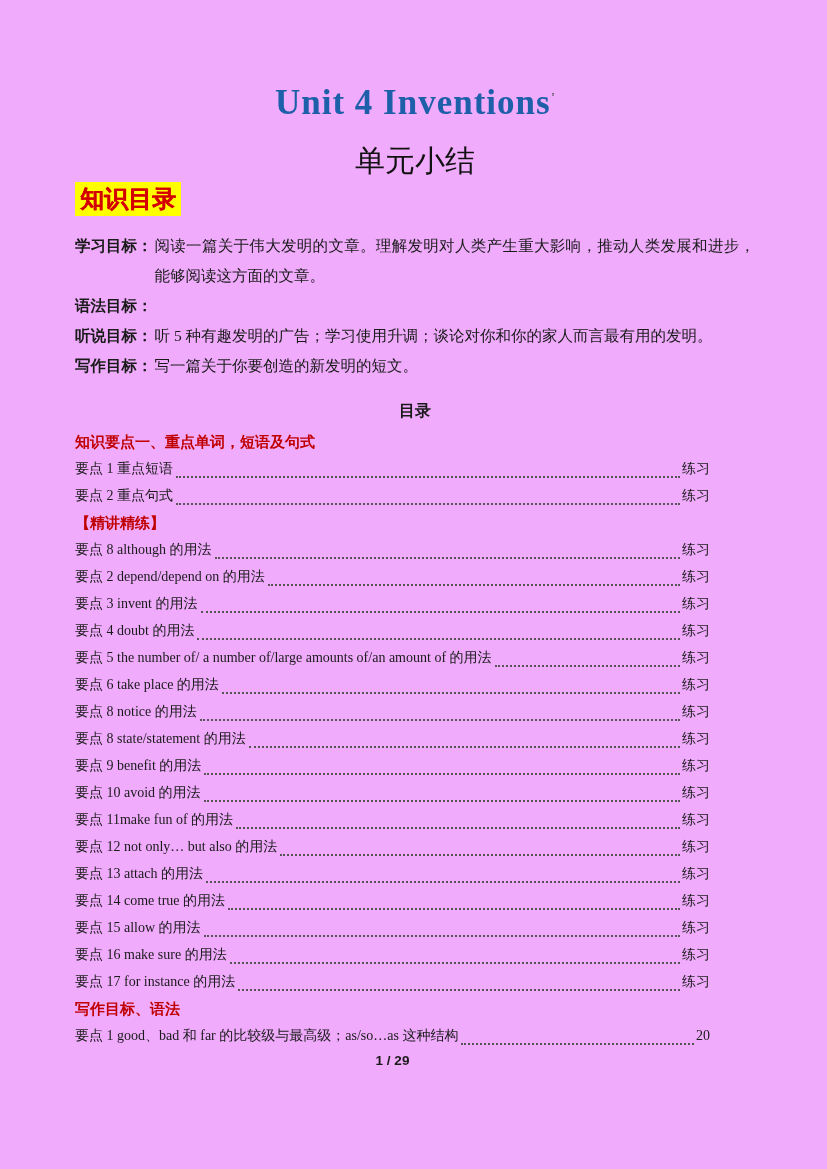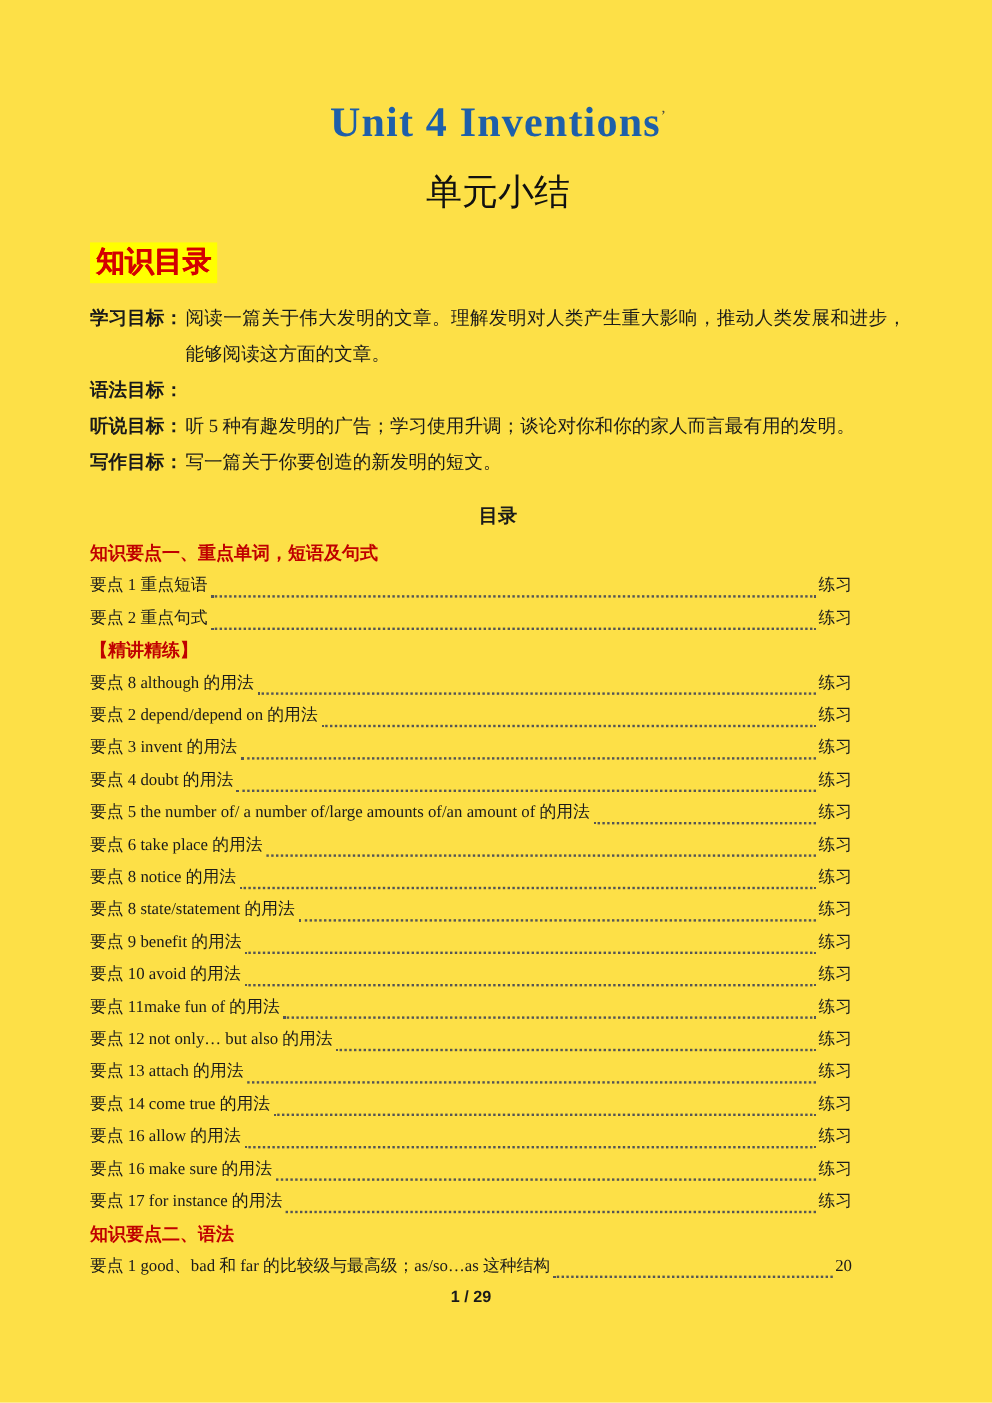"Unit 4 Inventions’" .page { background: #fde047 -> #f0abfc }
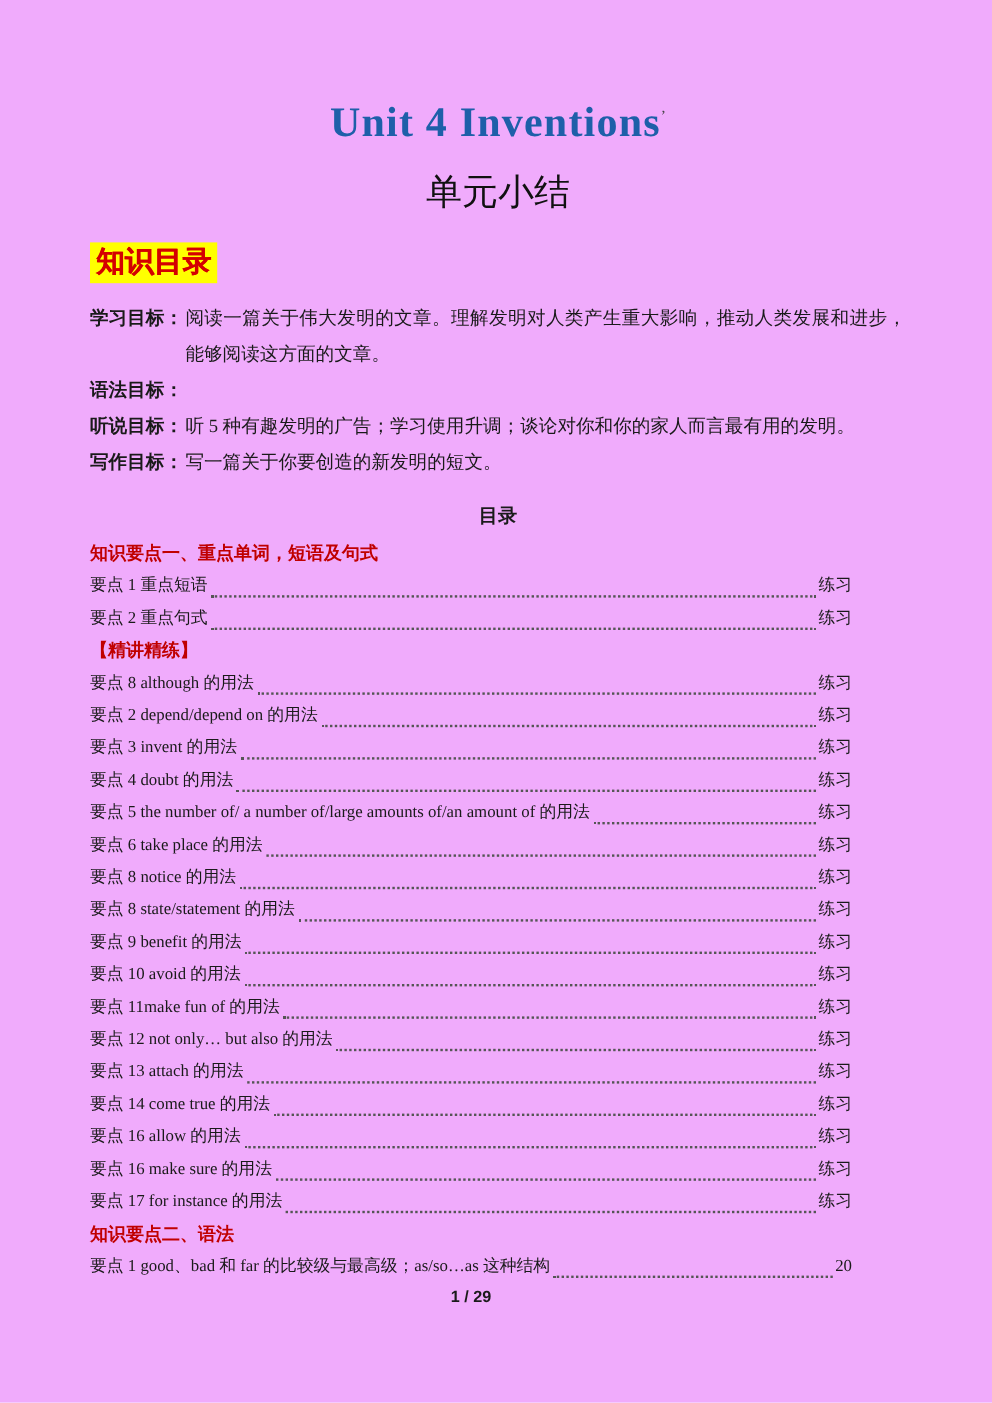"知识目录" .badge-row { margin-top: 20px -> none }
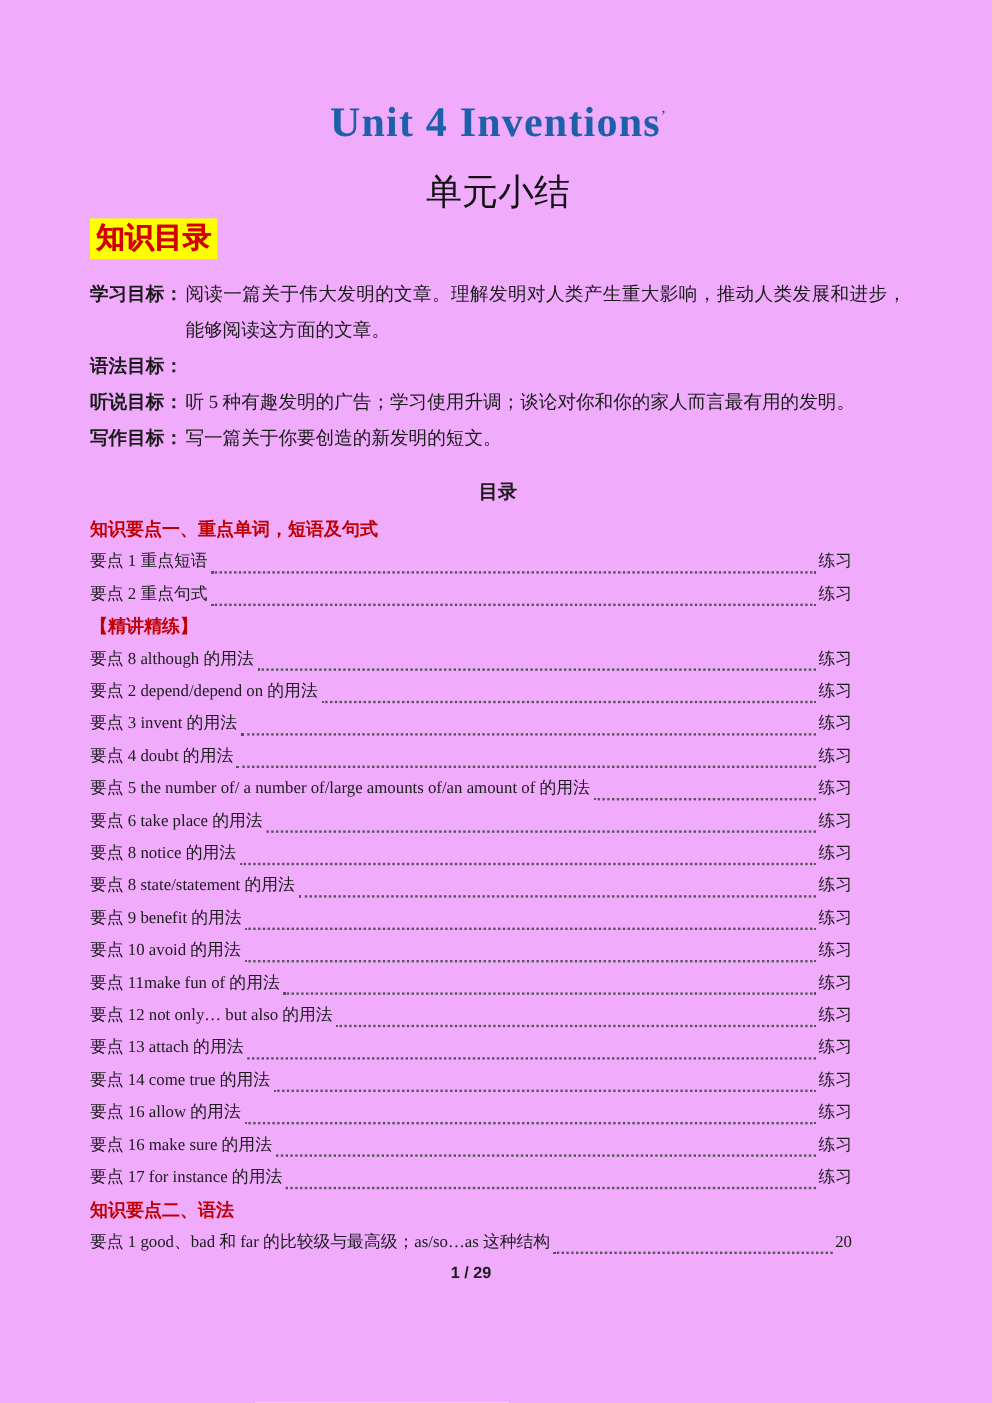"要点 16 allow 的用法" span.toc-label { text: 16 -> 15 }
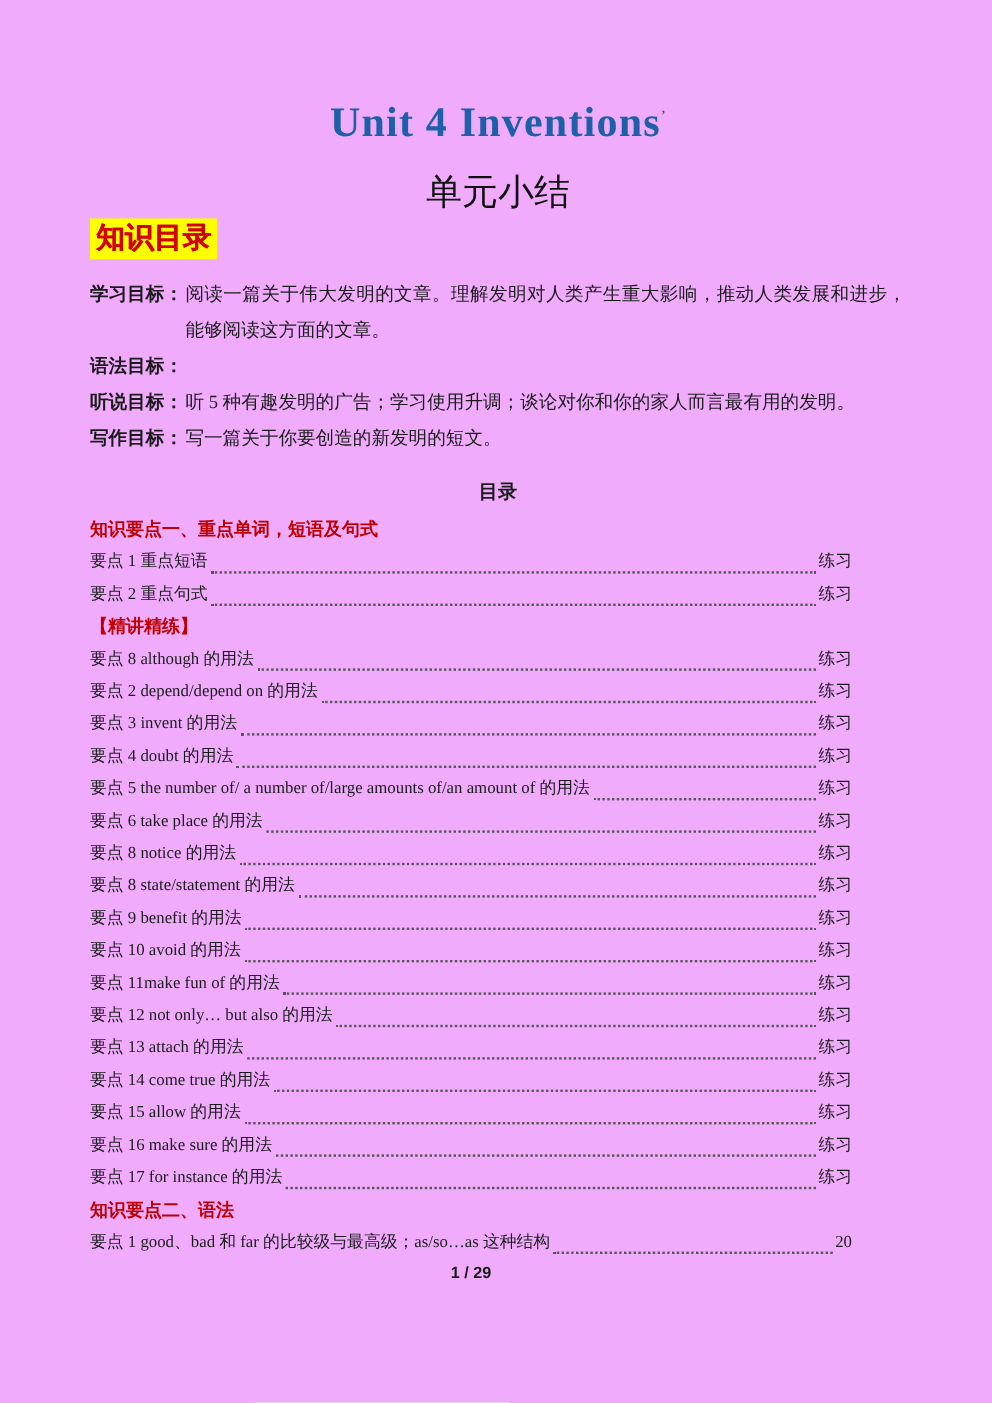"知识要点二、语法" div.toc-section-title { text: 知识要点二 -> 写作目标 }
